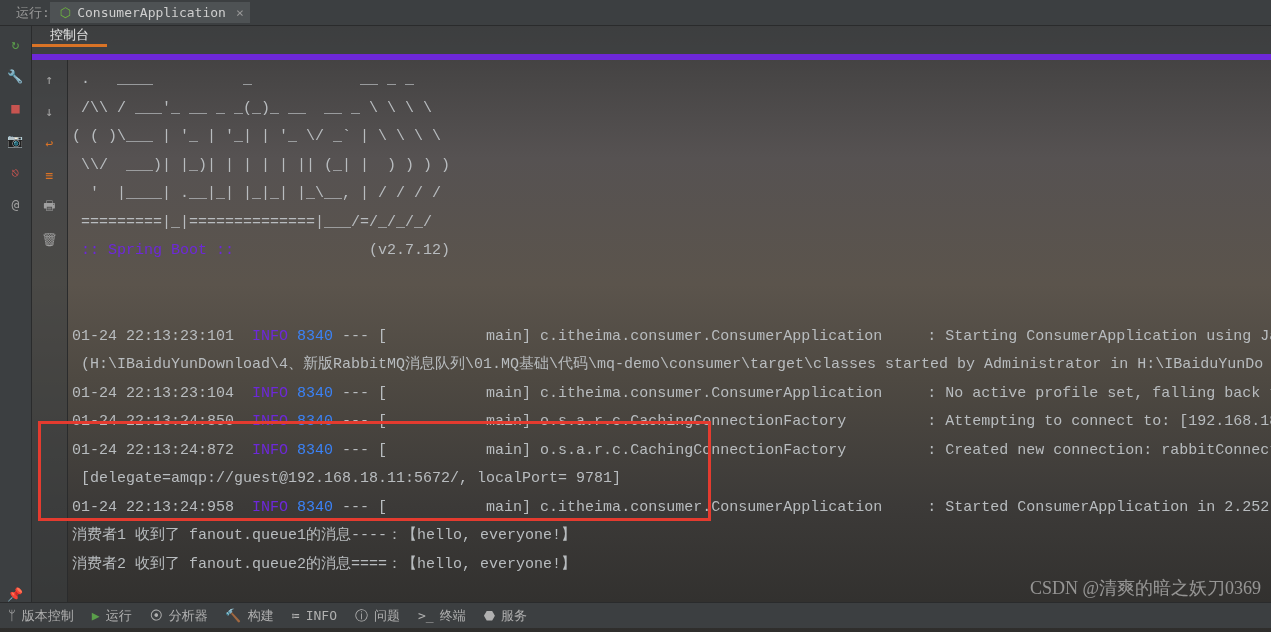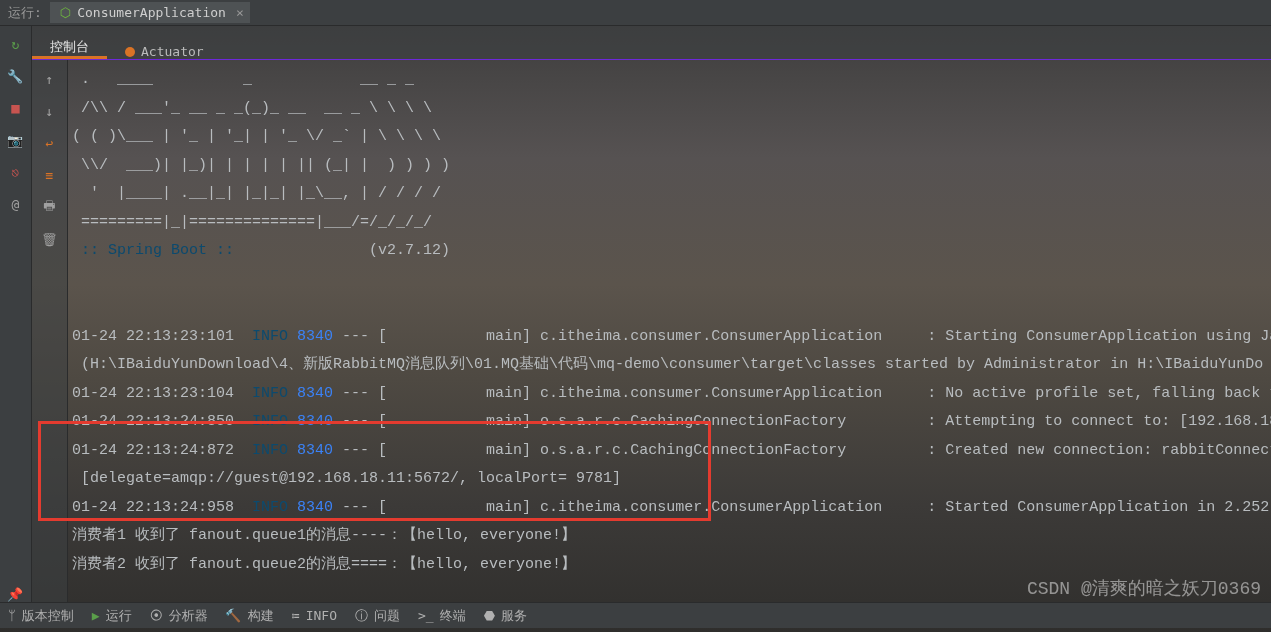"运行:" .titlebar { gap: 8px -> 0; padding: 0 8px -> 0 16px }
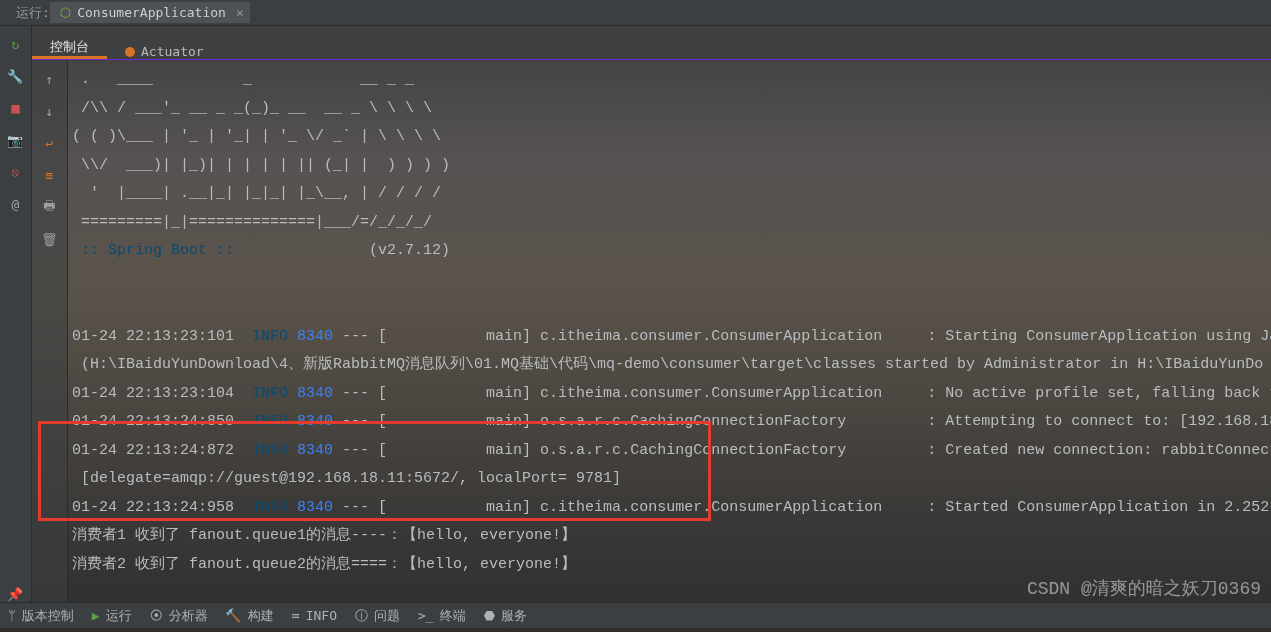"控制台" .tabs-row { align-items: flex-end -> flex-start; border-bottom: 1px solid #6d28d9 -> 6px solid #6d28d9 }
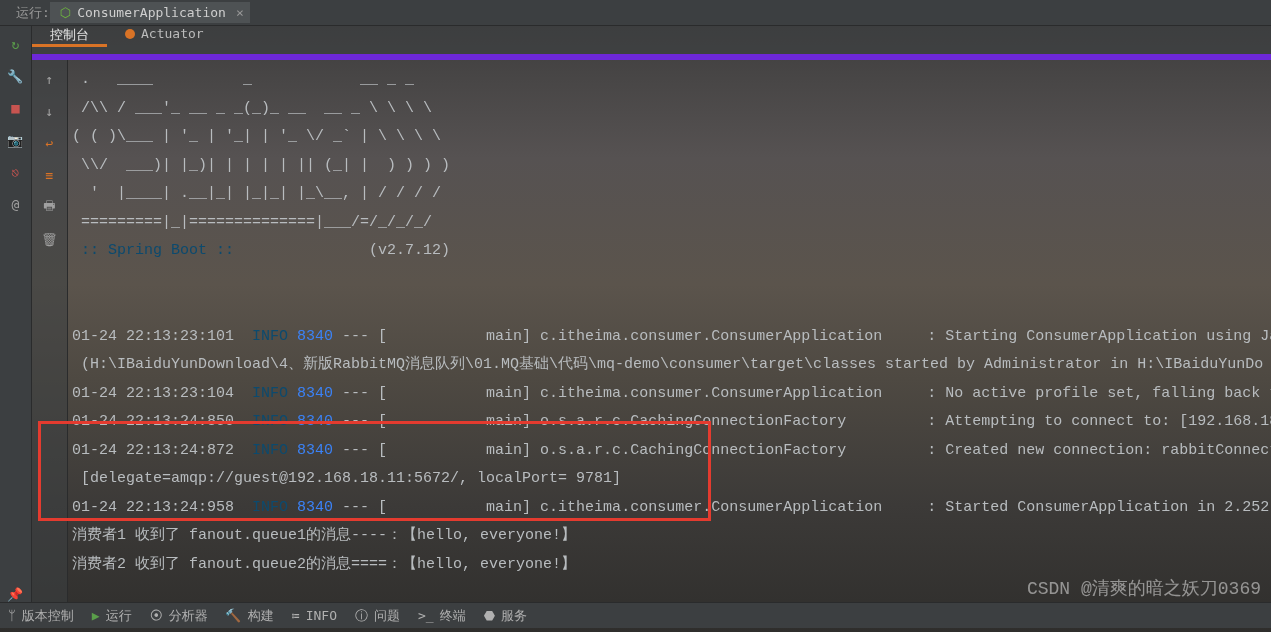"Actuator" div.tab { html: <div> <span></span> <span>Actuator</span> </div> -> none }
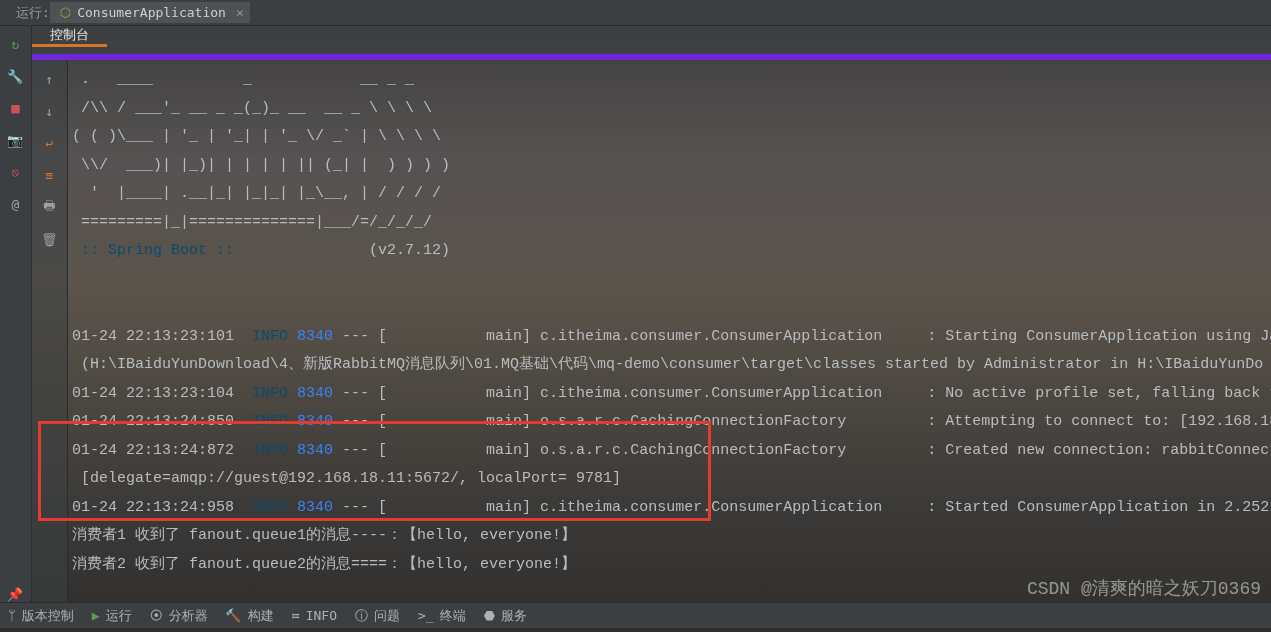":: Spring Boot ::" .green { color: #0c4a6e -> #6d28d9 }
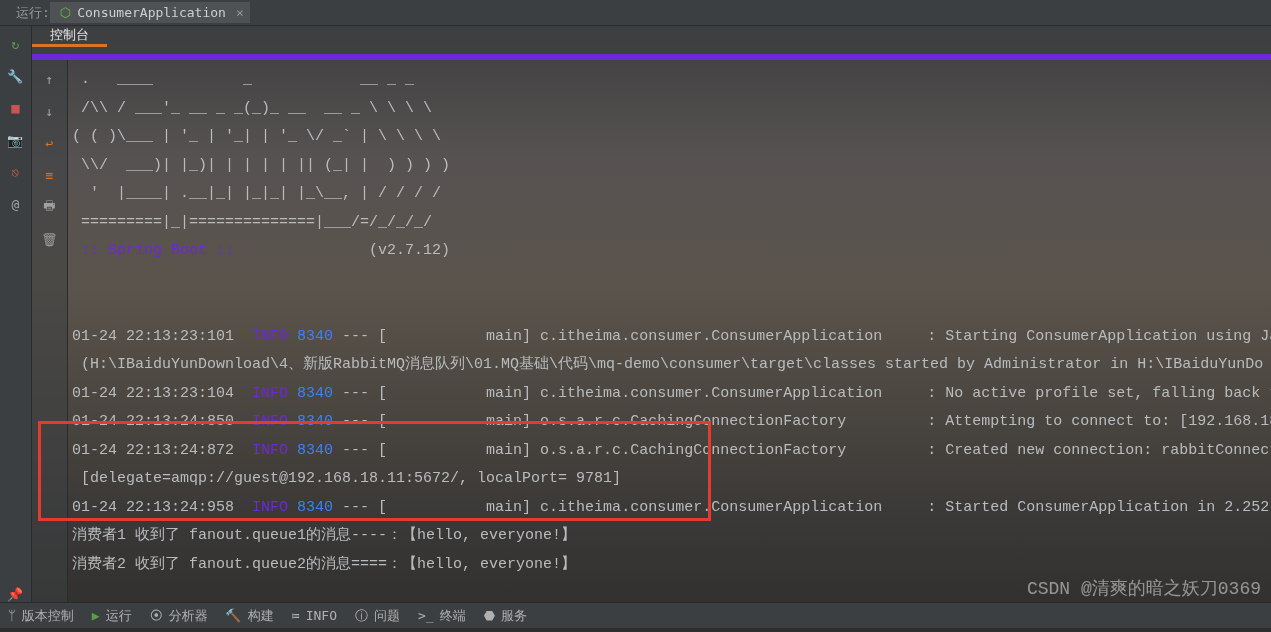"CSDN @清爽的暗之妖刀0369" .watermark { font-family: Liberation Mono, monospace -> Liberation Serif, serif }
